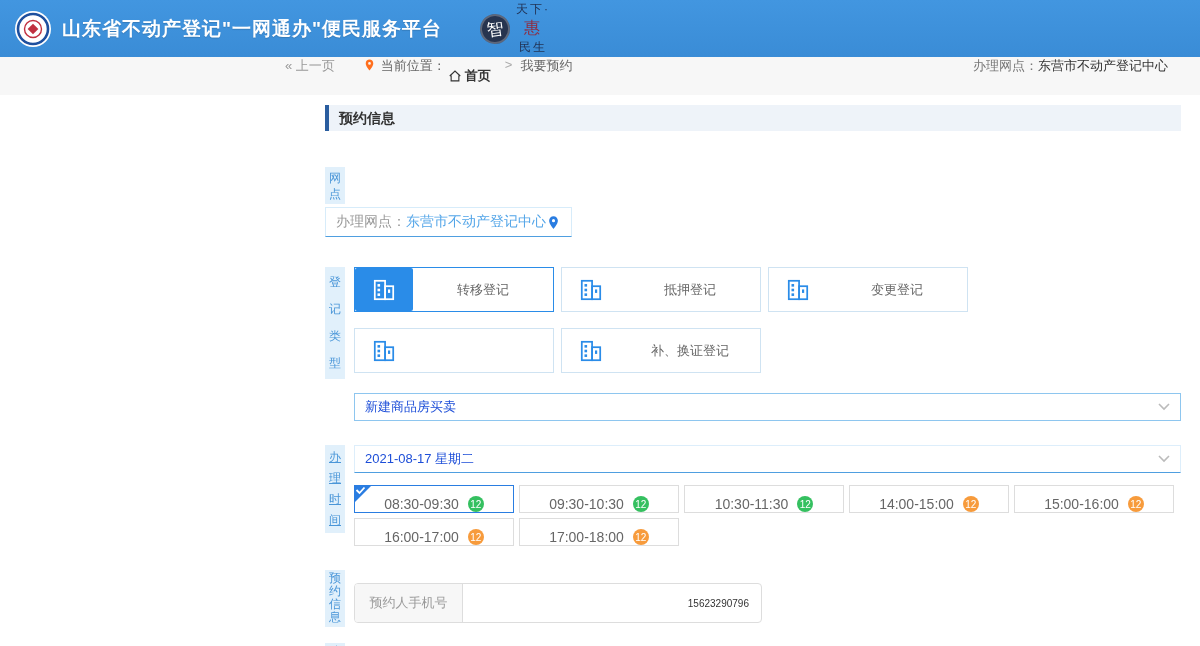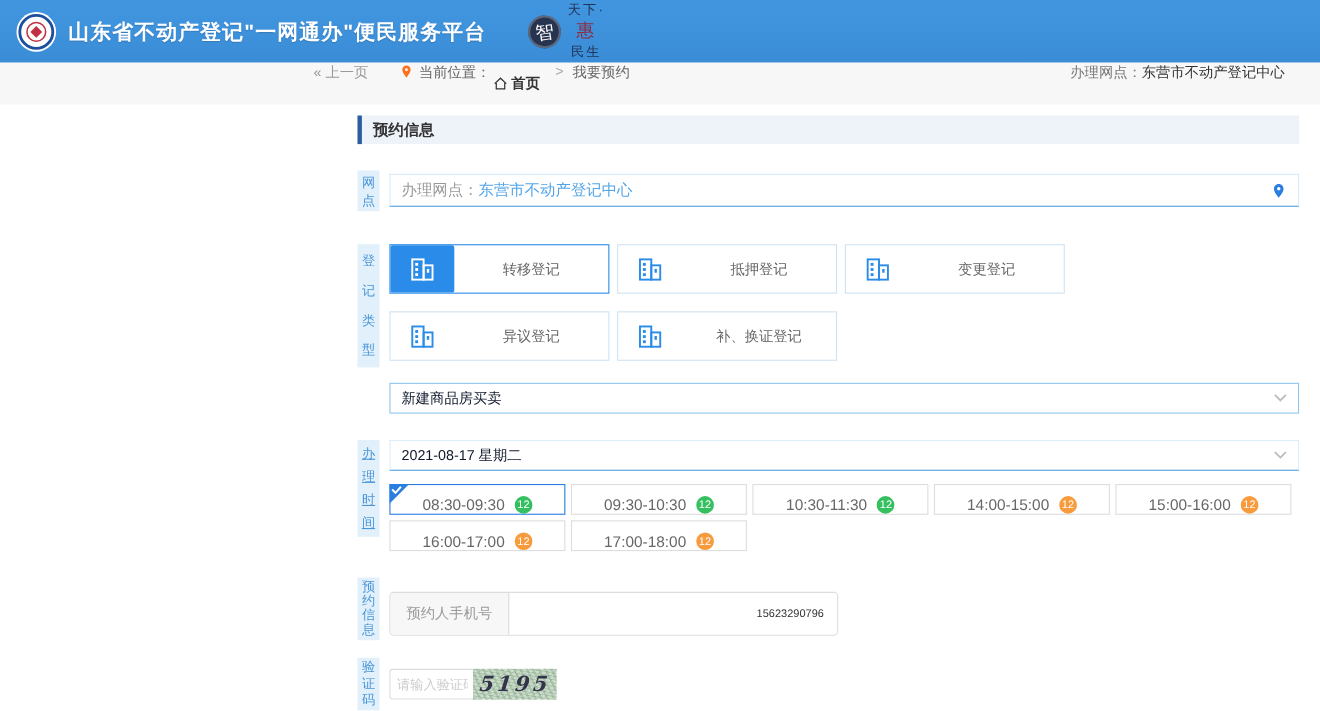"网点" .row-outlet { flex-direction: none -> column; margin-top: 24px -> 36px }
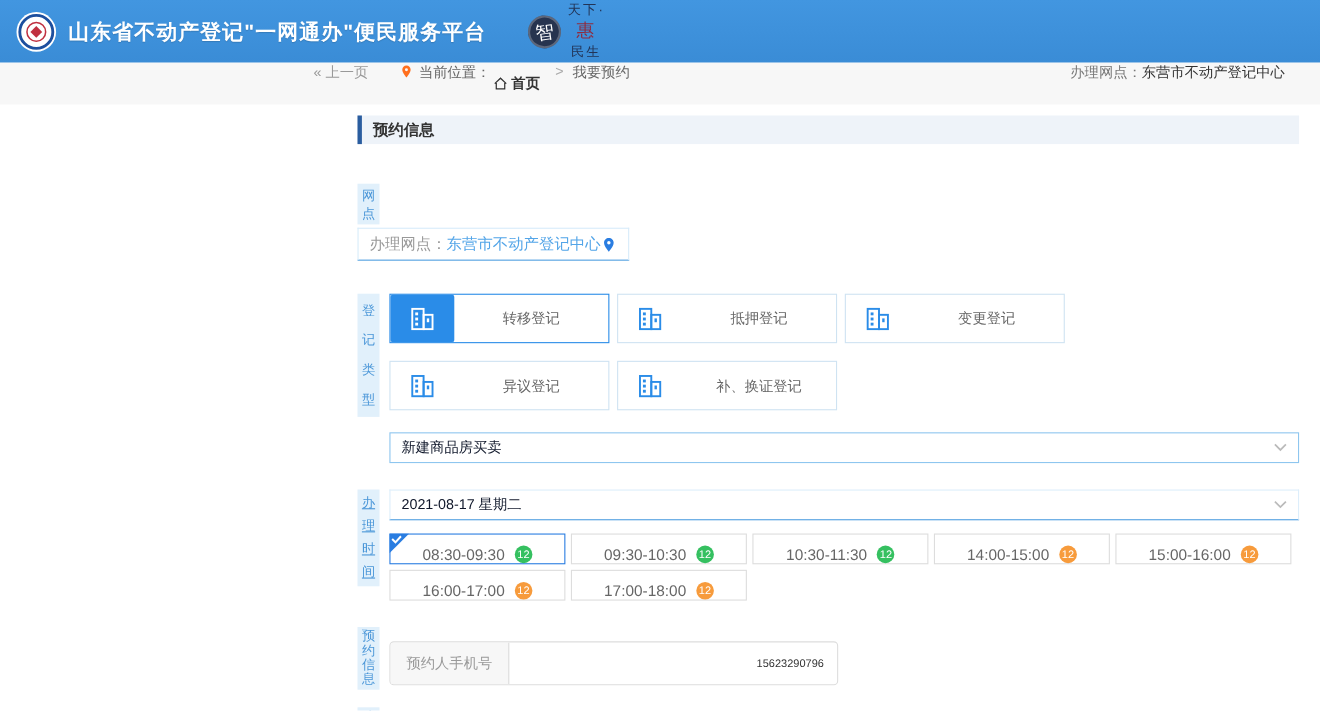"异议登记" span.lbl { html: <span>异议登记</span> -> none }
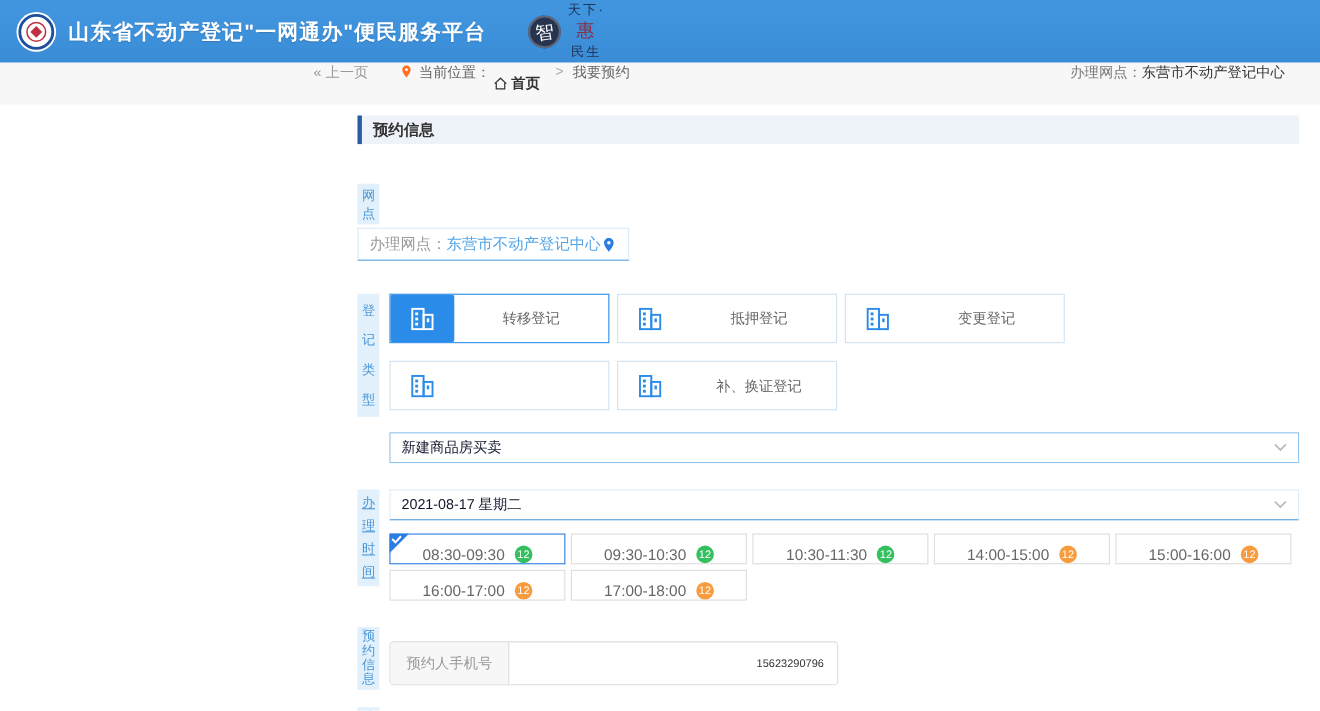"新建商品房买卖" .select-box { color: #0f172a -> #1d4ed8 }
